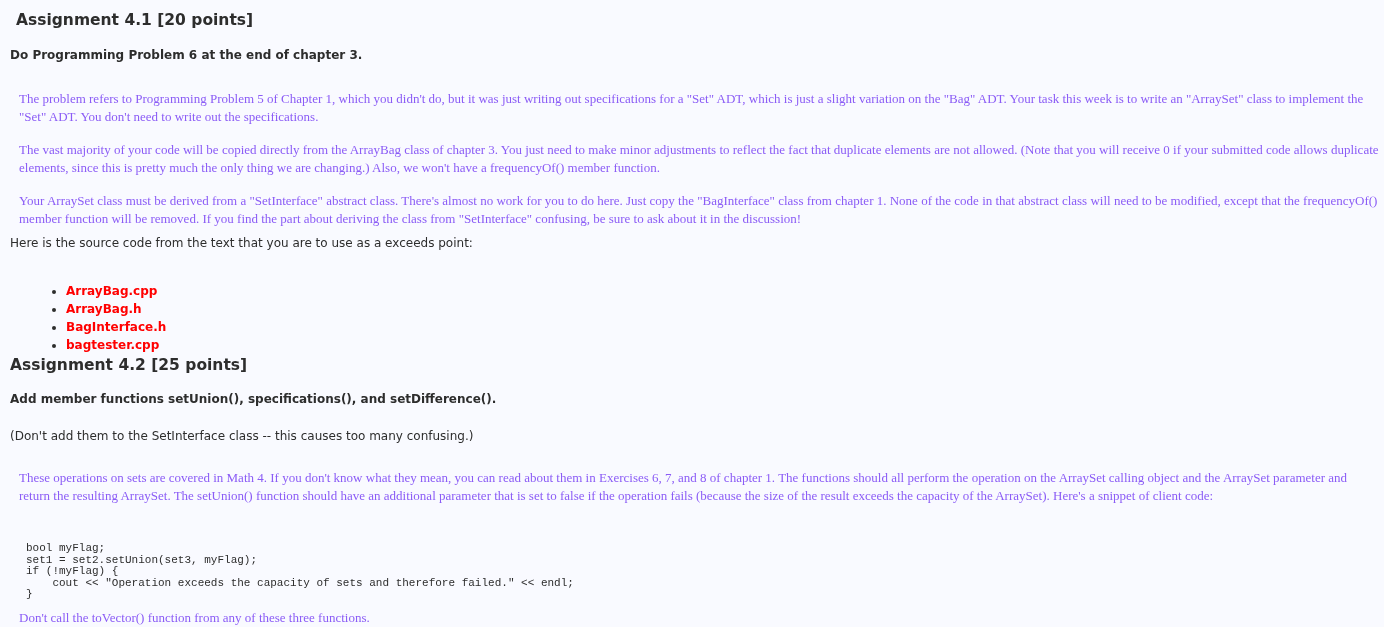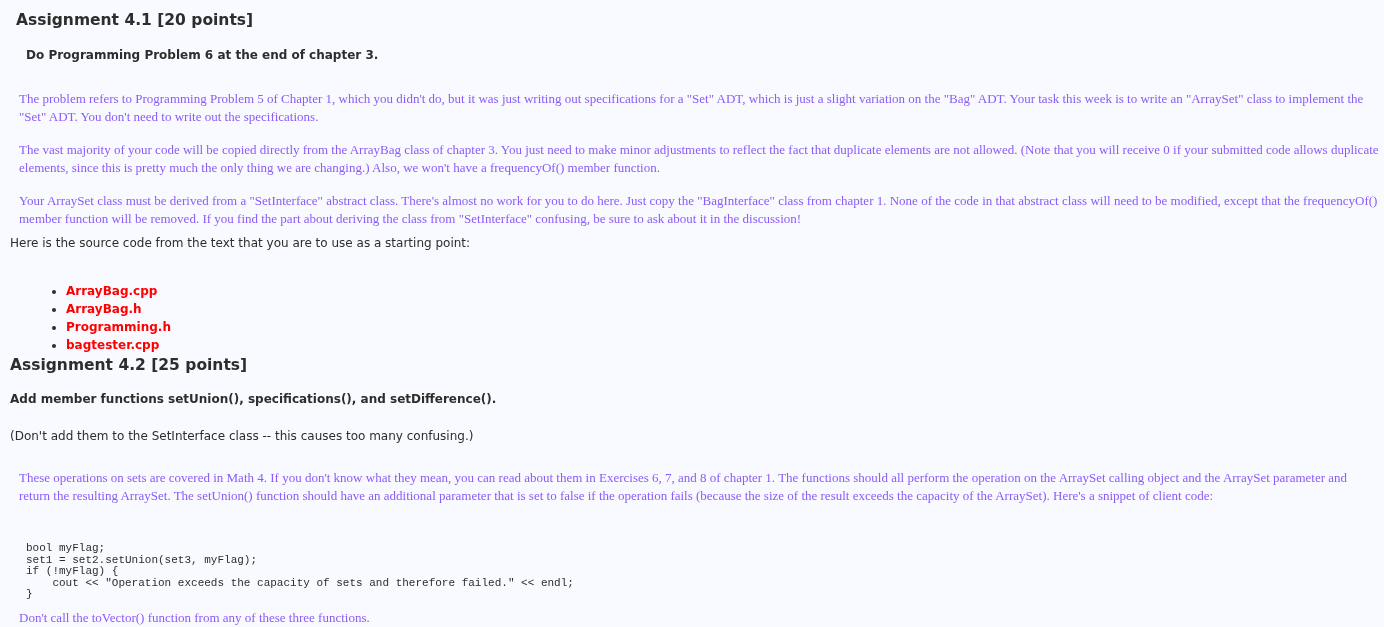"Do Programming Problem 6 at" p.sub { margin-left: 16px -> none }
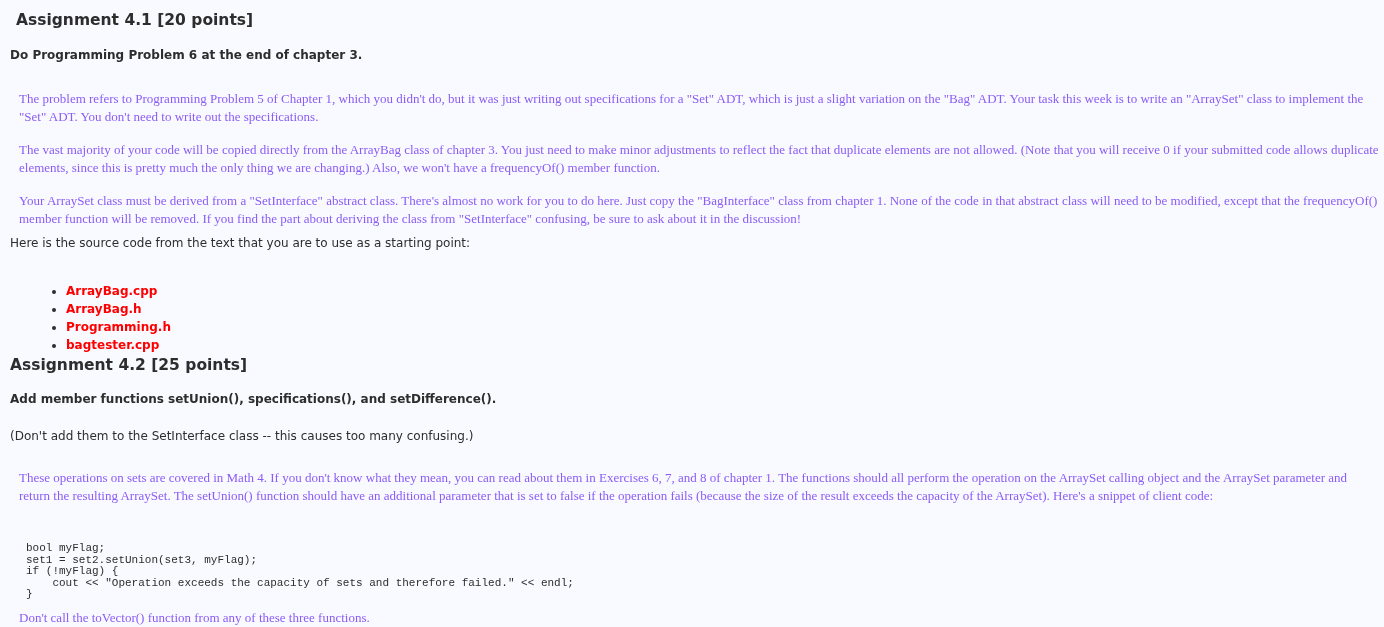"Here is the source code" p.dv { text: starting -> exceeds }
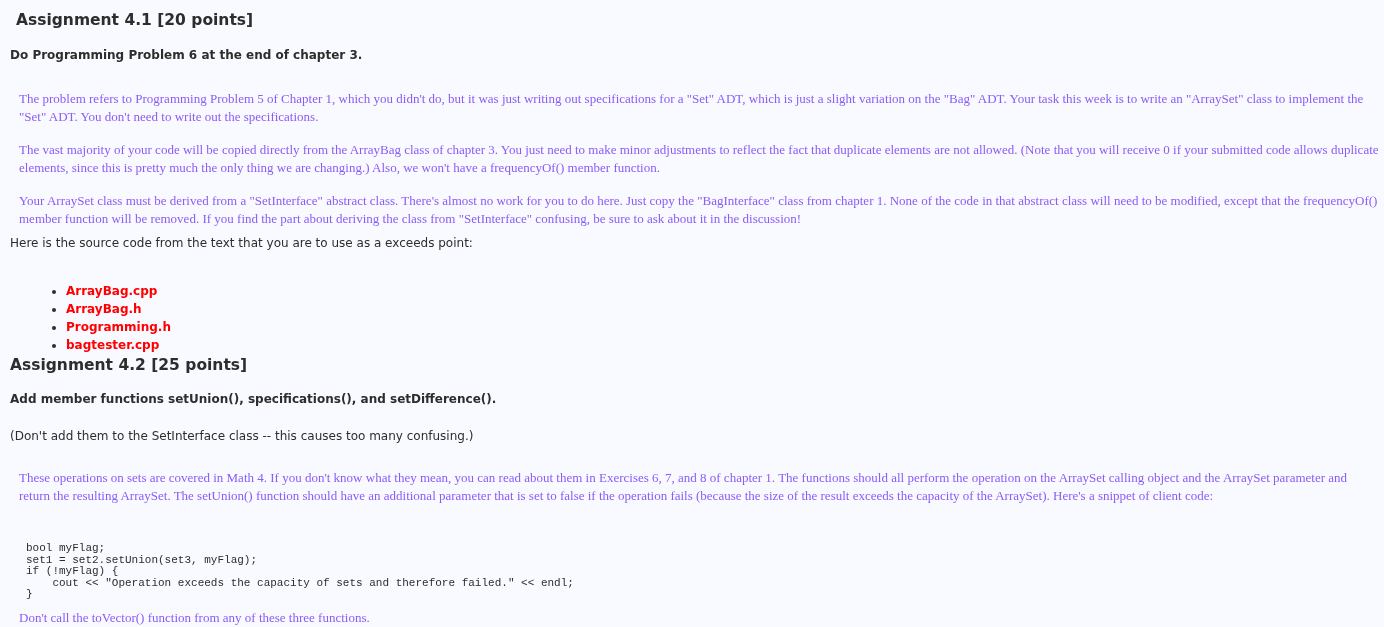"Programming.h" a { text: Programming.h -> BagInterface.h }
